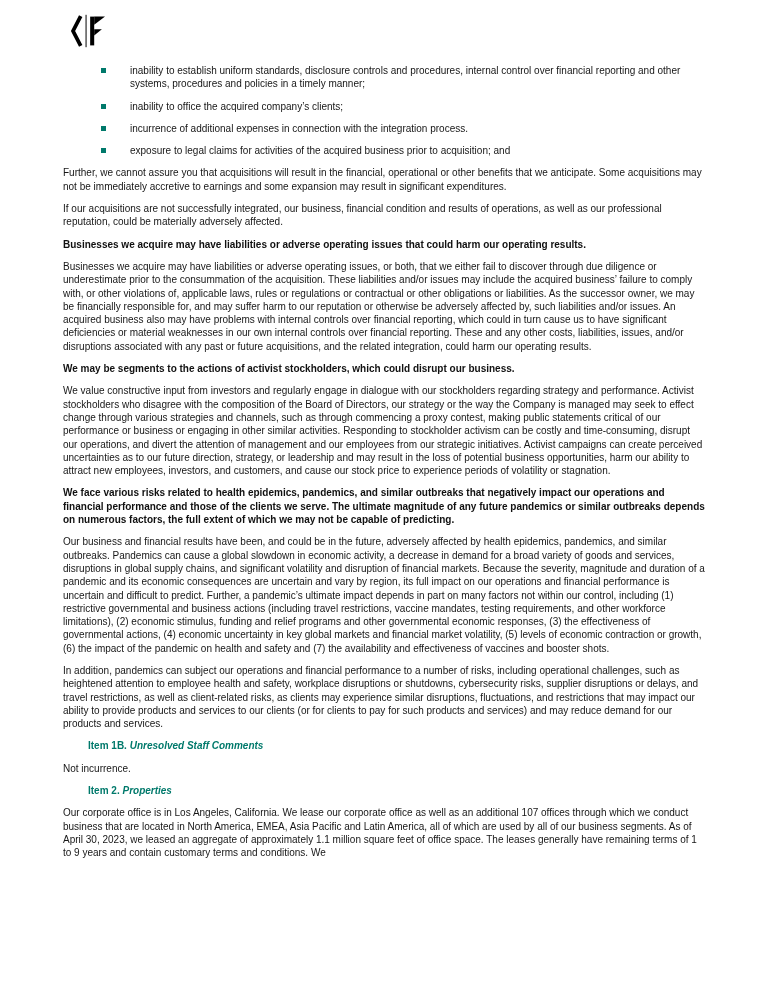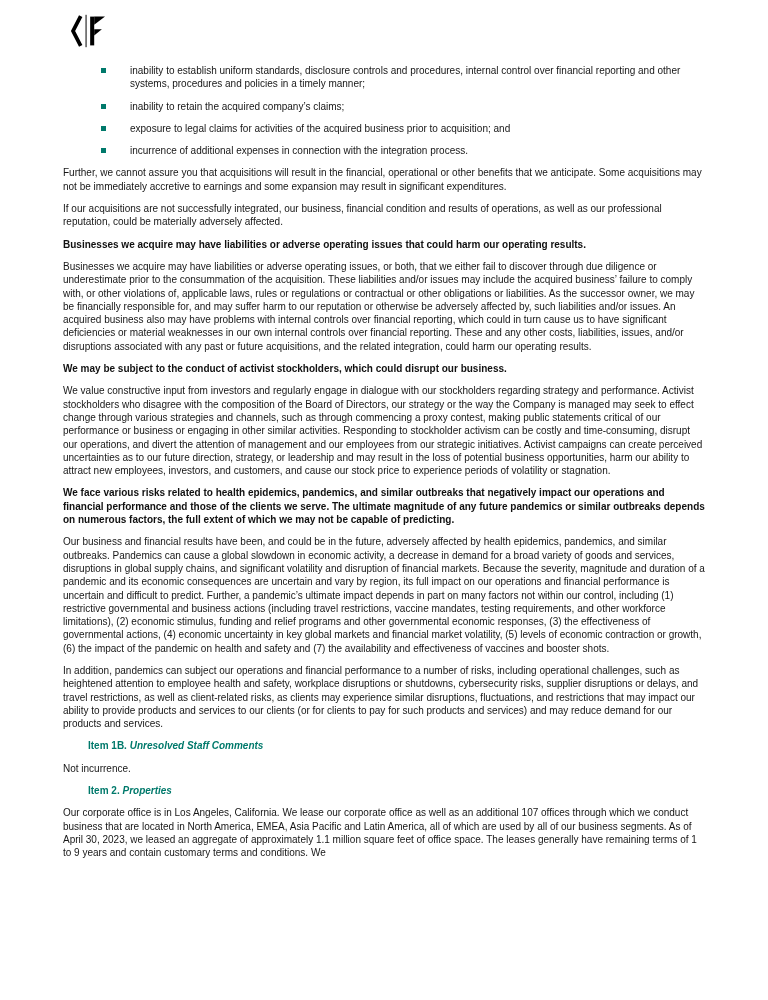"inability to retain the acquired" span { text: retain the acquired company’s claims -> office the acquired company’s clients }
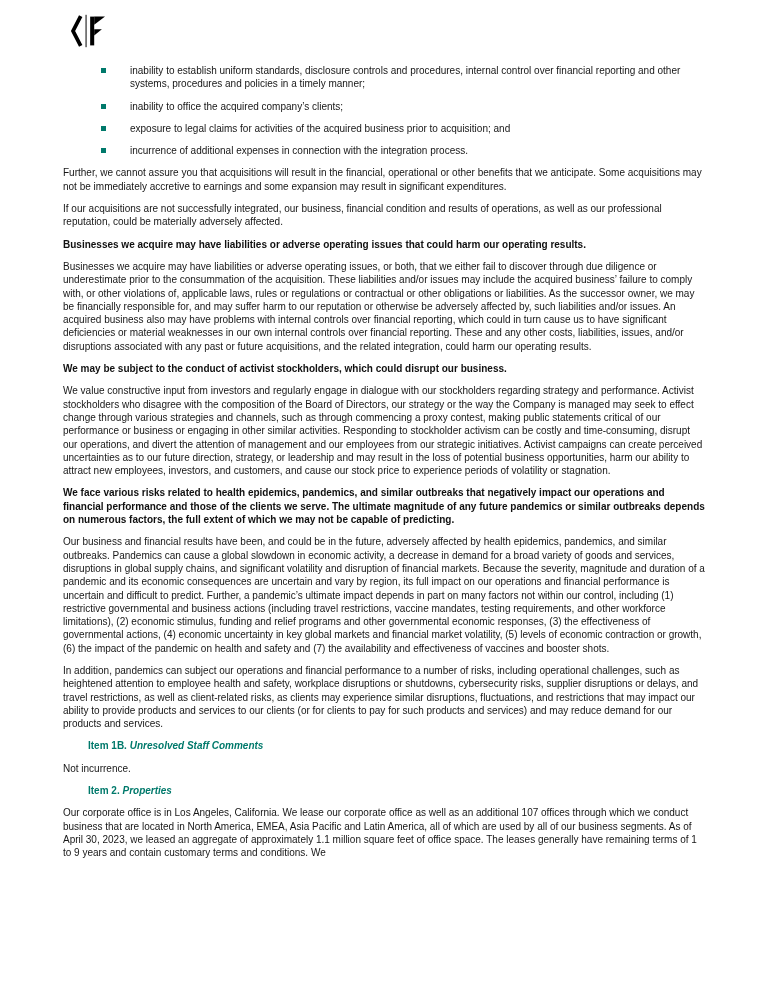"exposure to legal claims for" li { order: before "incurrence of additional expenses in" -> after "incurrence of additional expenses in" }
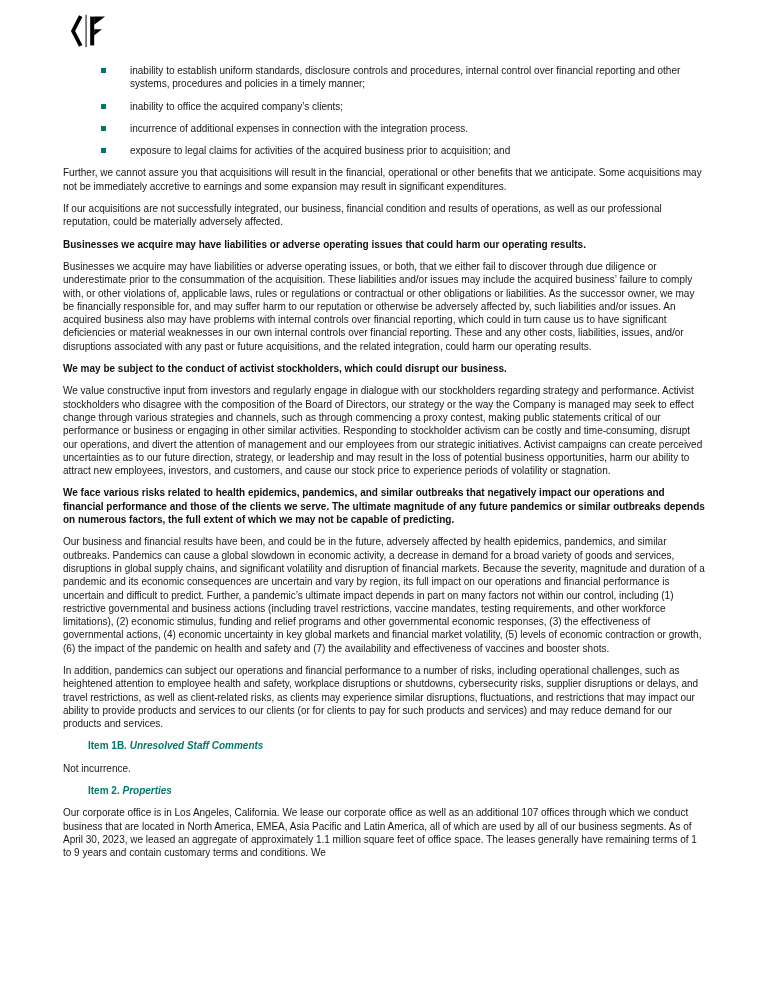"We may be subject to" p.risk-heading { text: subject to the conduct -> segments to the actions }
